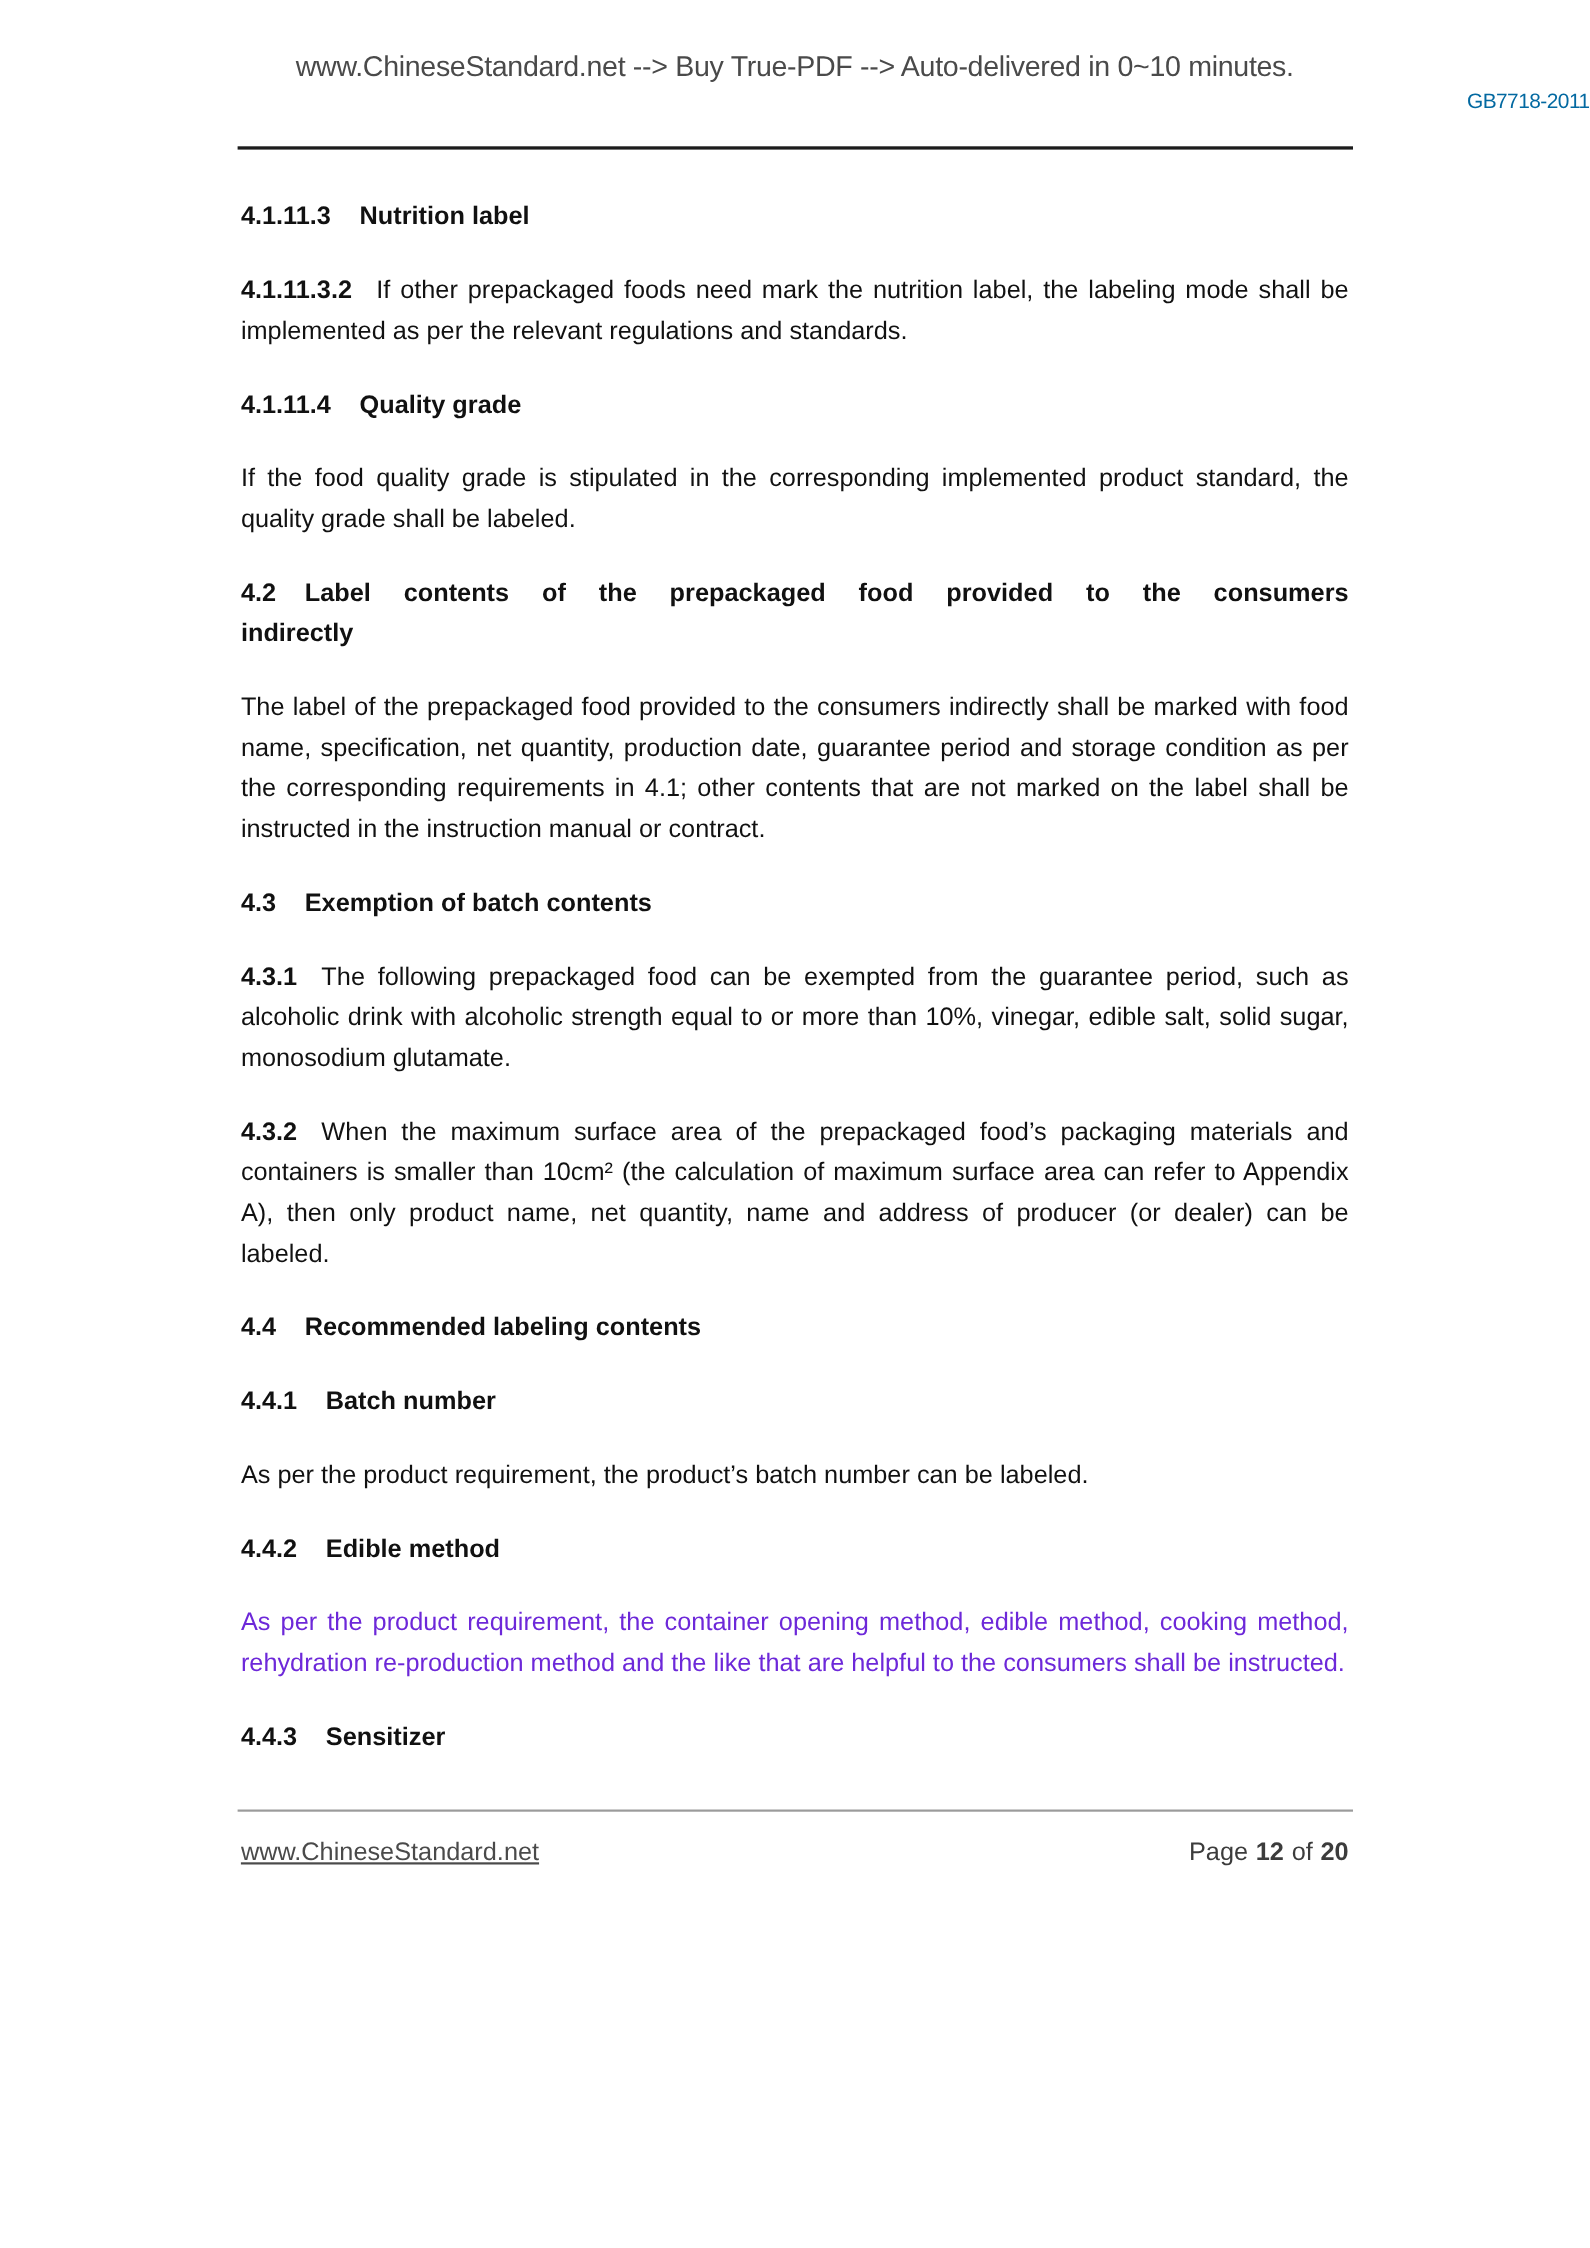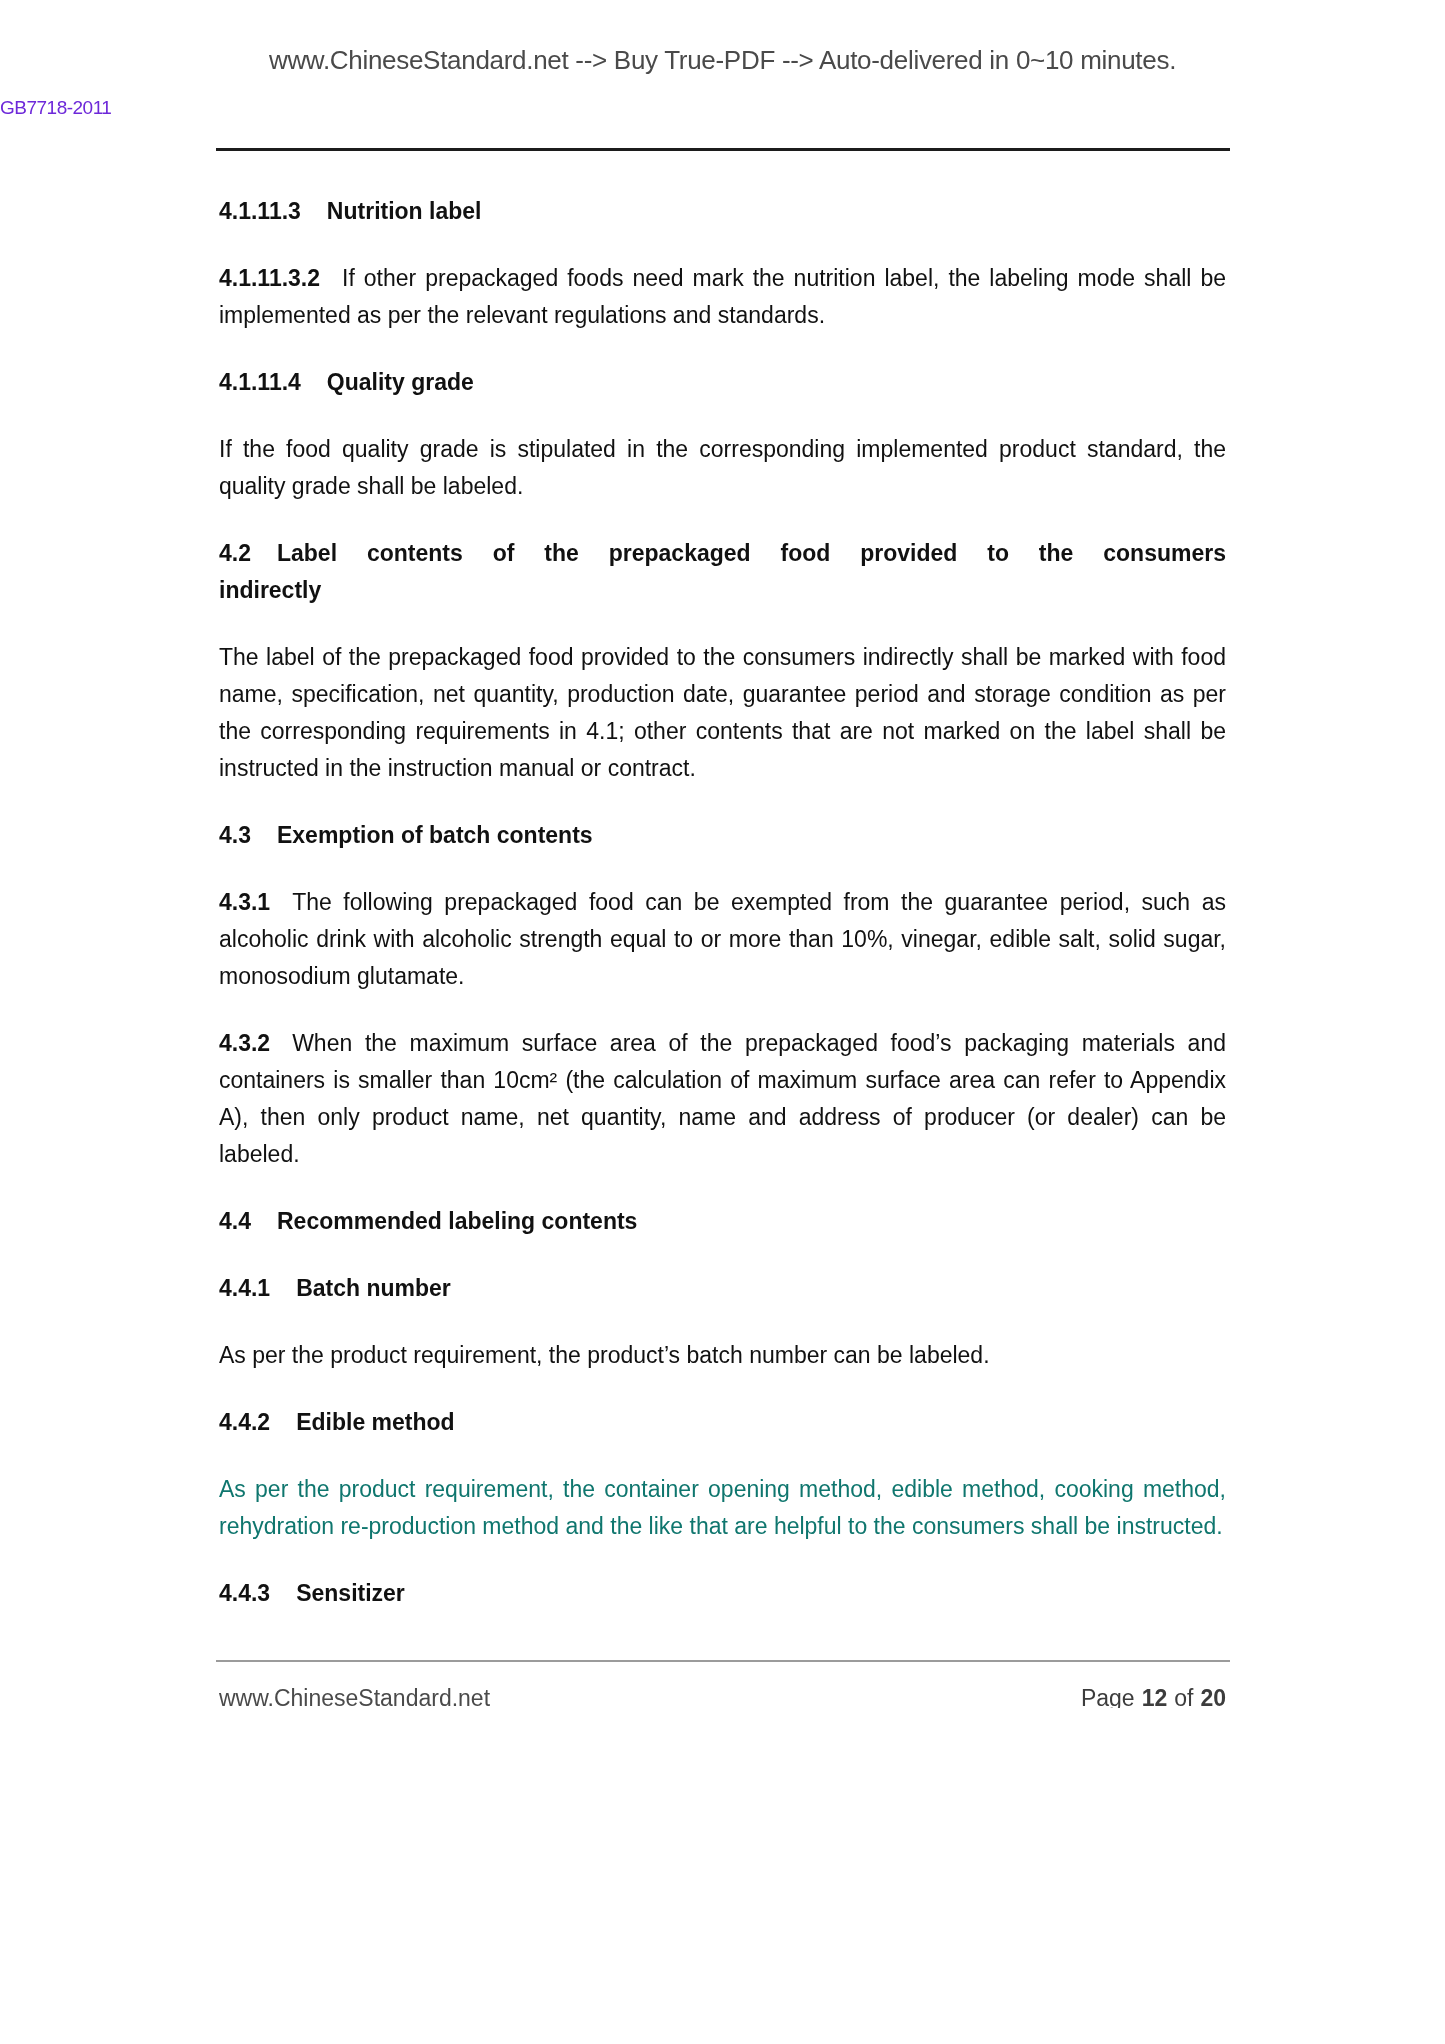"GB7718-2011" .doc-code { color: #6d28d9 -> #0369a1; margin-top: 20px -> 5px; text-align: left -> right }
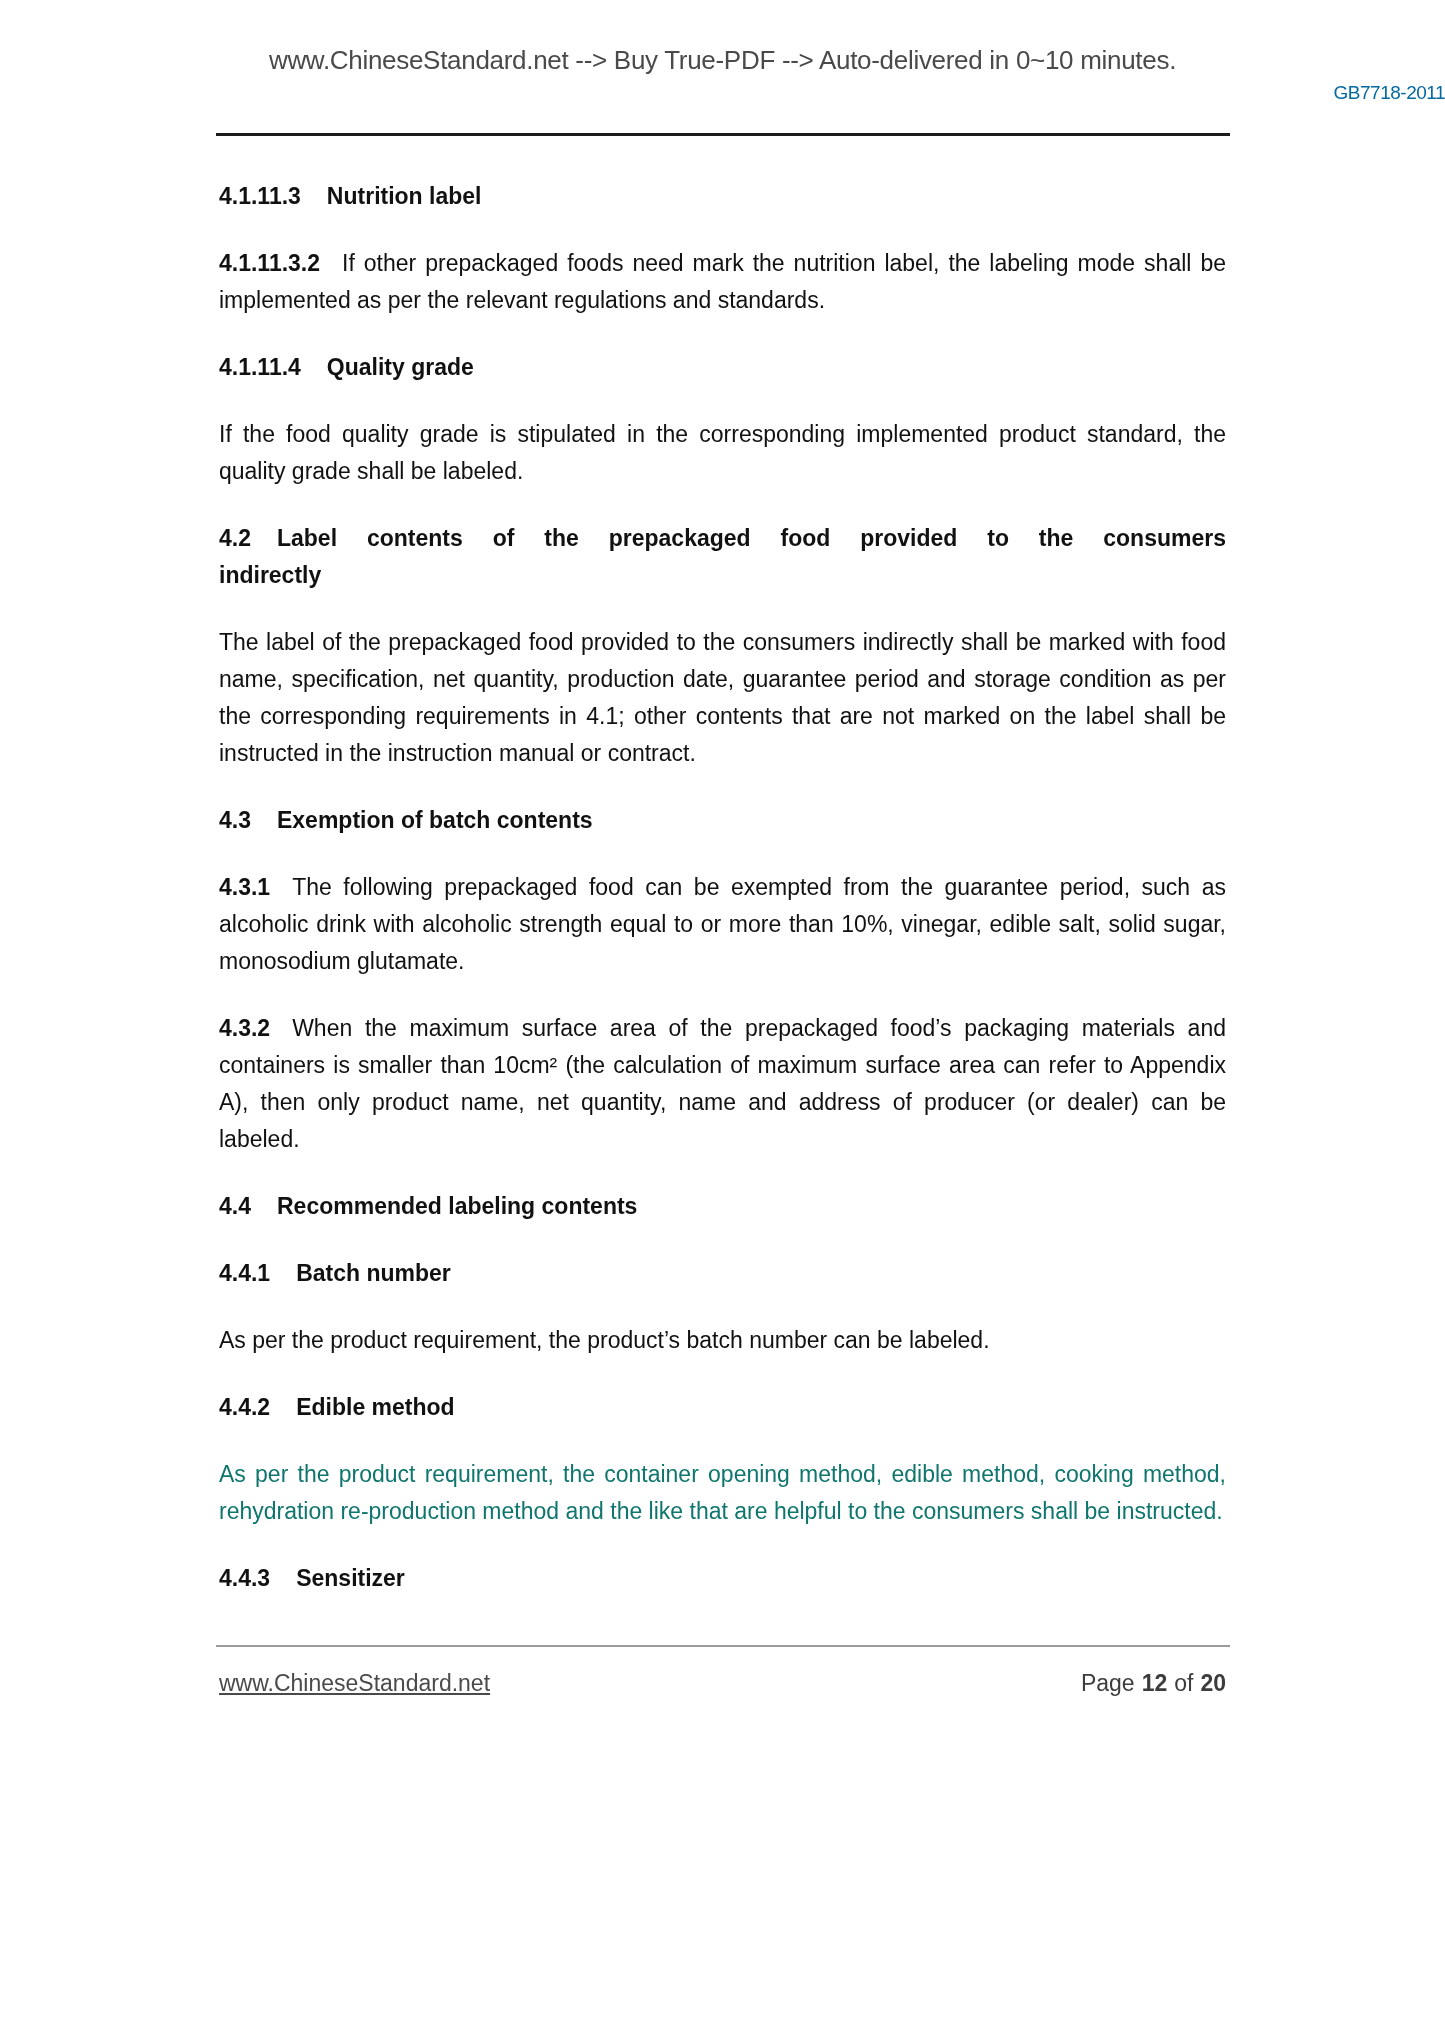"As per the product requirement, the container" .muted { color: #0f766e -> #6d28d9 }
